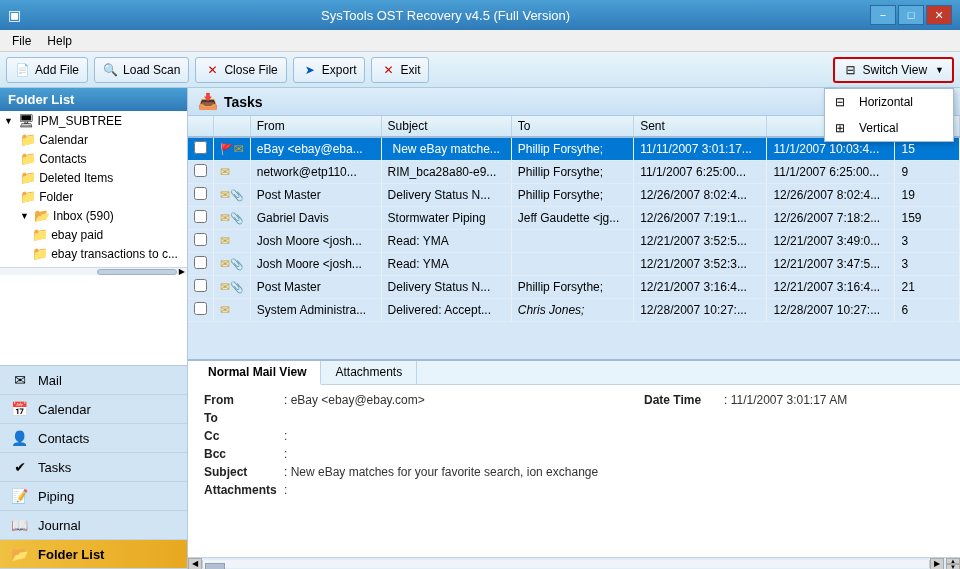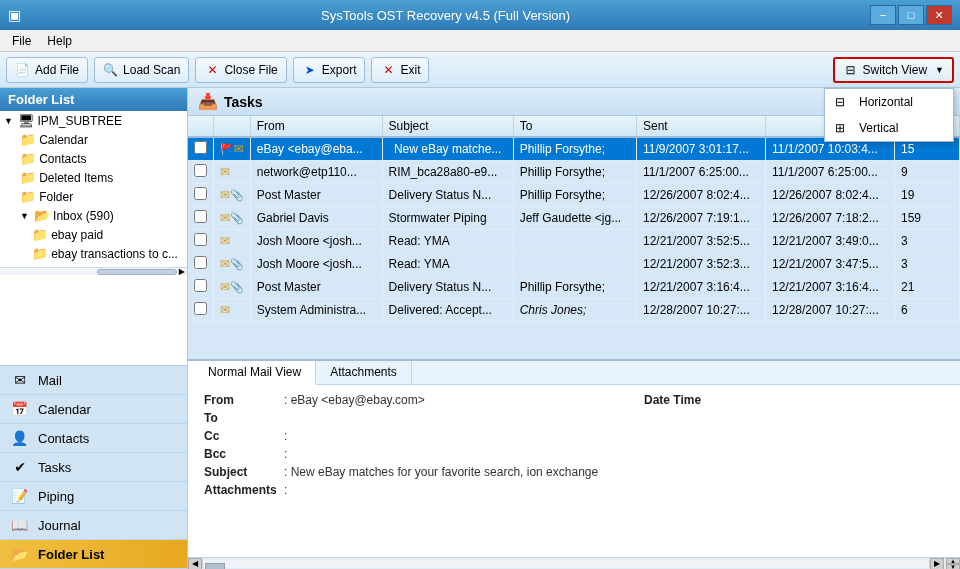"11/9/2007 3:01:17..." td { text: 11/9/2007 -> 11/11/2007 }
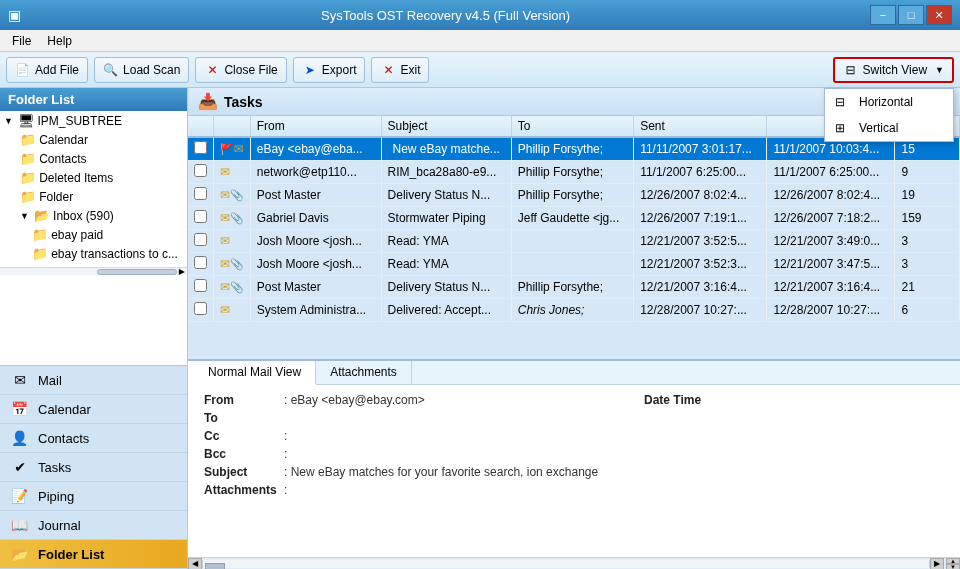"Normal Mail View" .preview-tab.active { font-weight: normal -> bold }
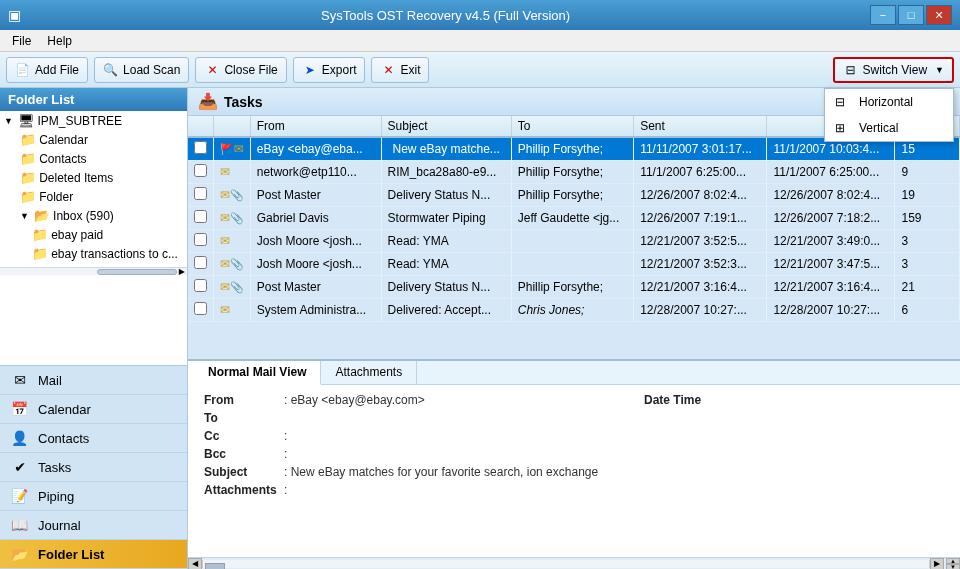": 11/1/2007 3:01:17 AM" span.preview-value { html: none -> <span>: 11/1/2007 3:01:17 AM</span> }
